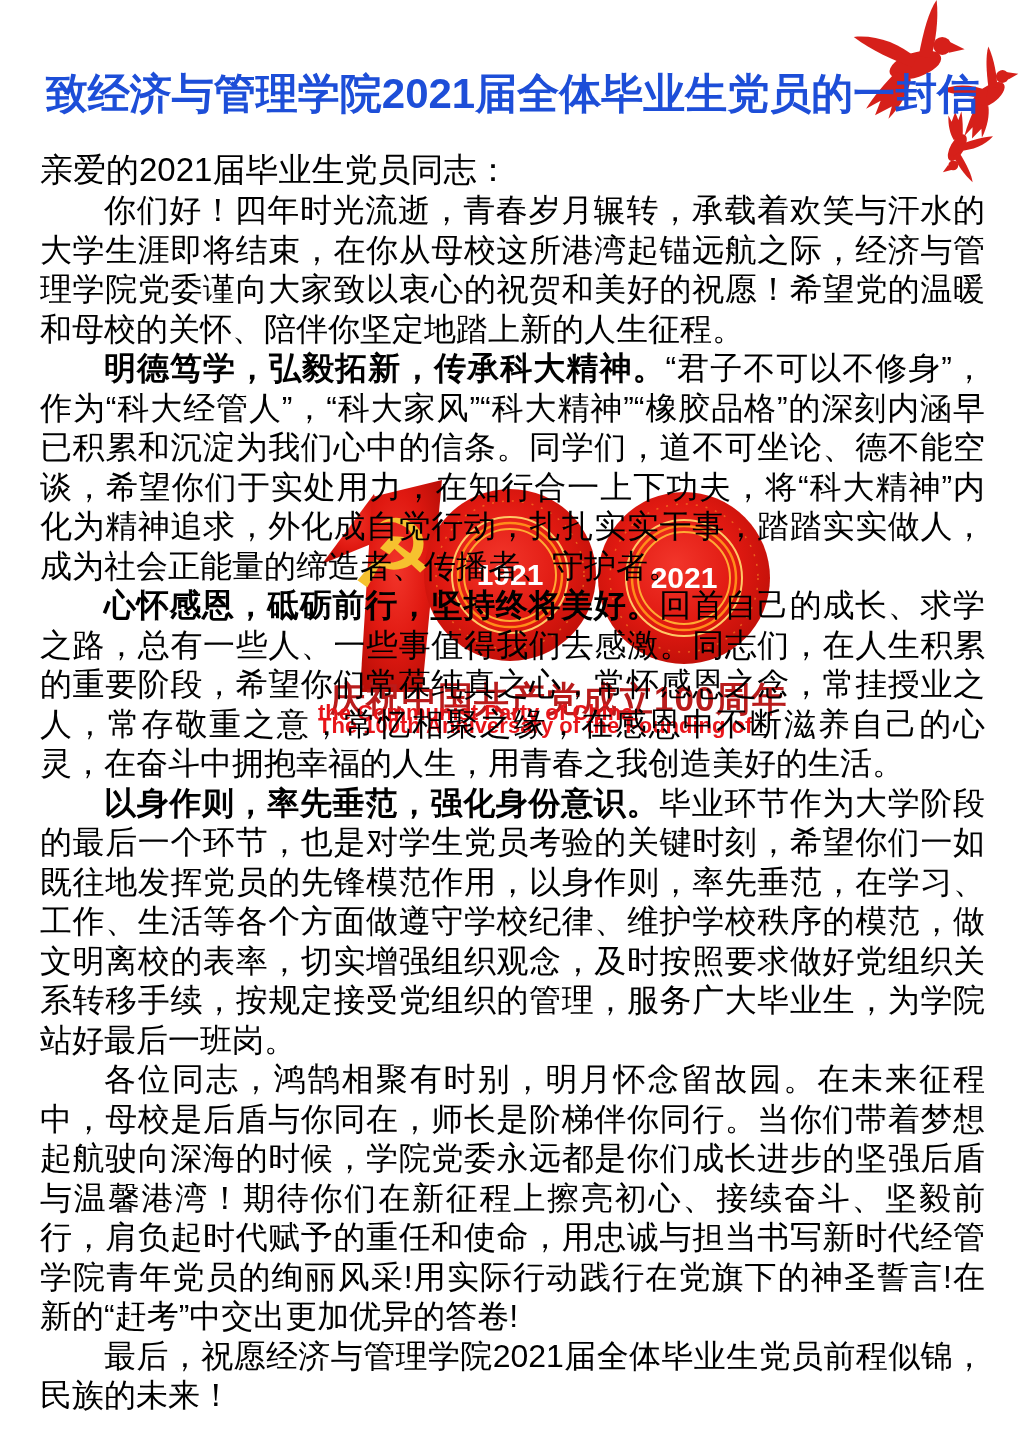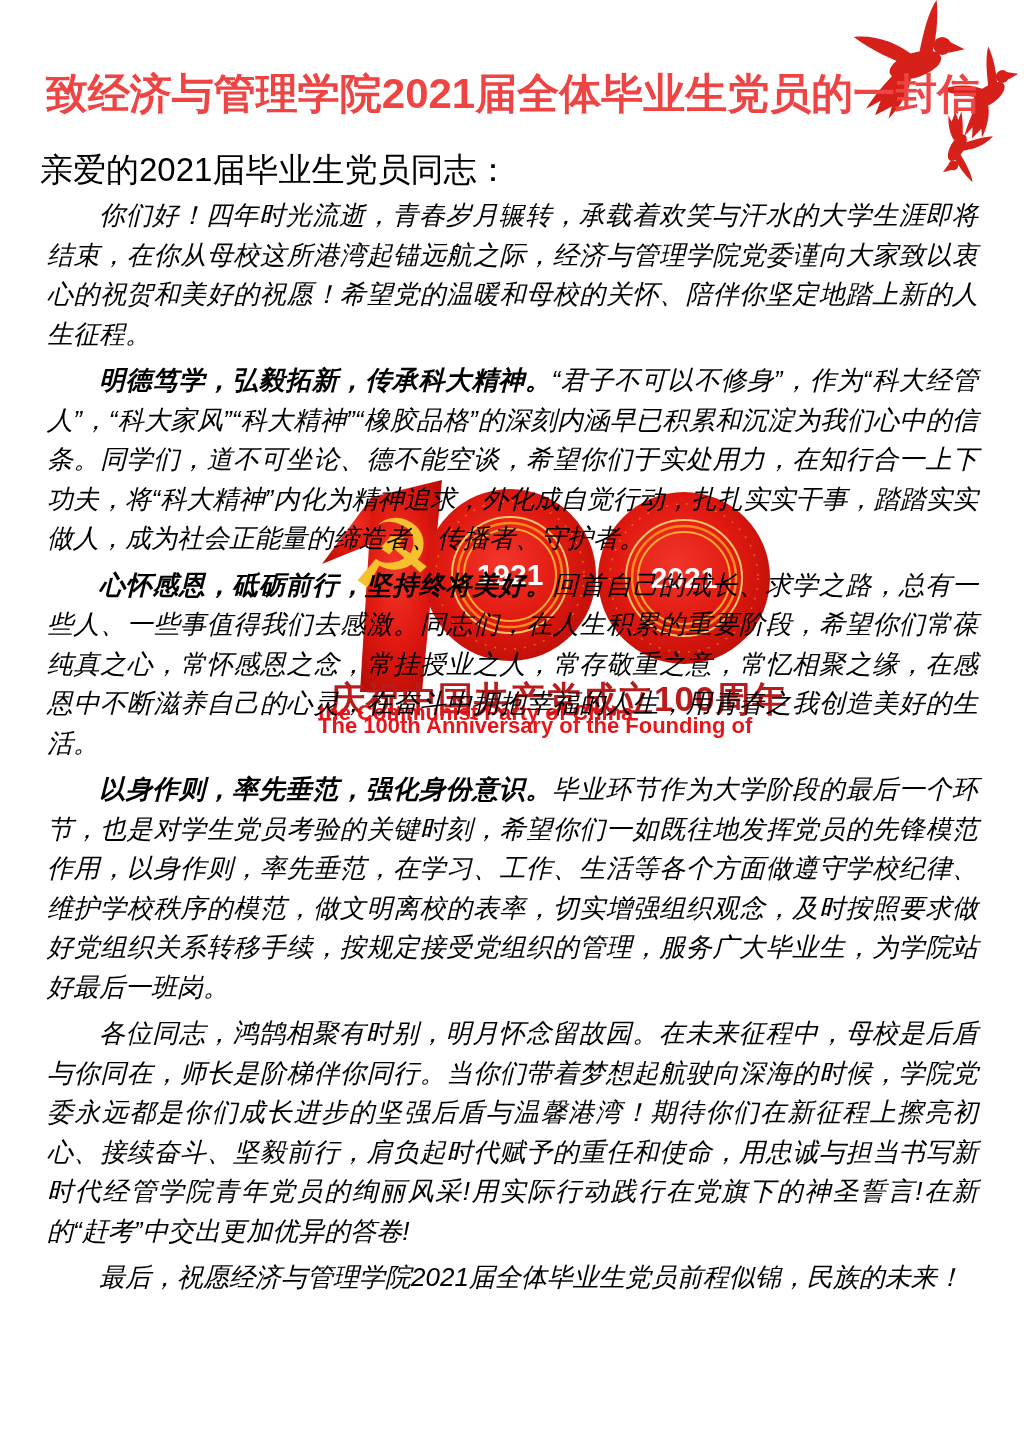"致经济与管理学院2021届全体毕业生党员的一封信" .title { color: #ef4444 -> #1d4ed8 }
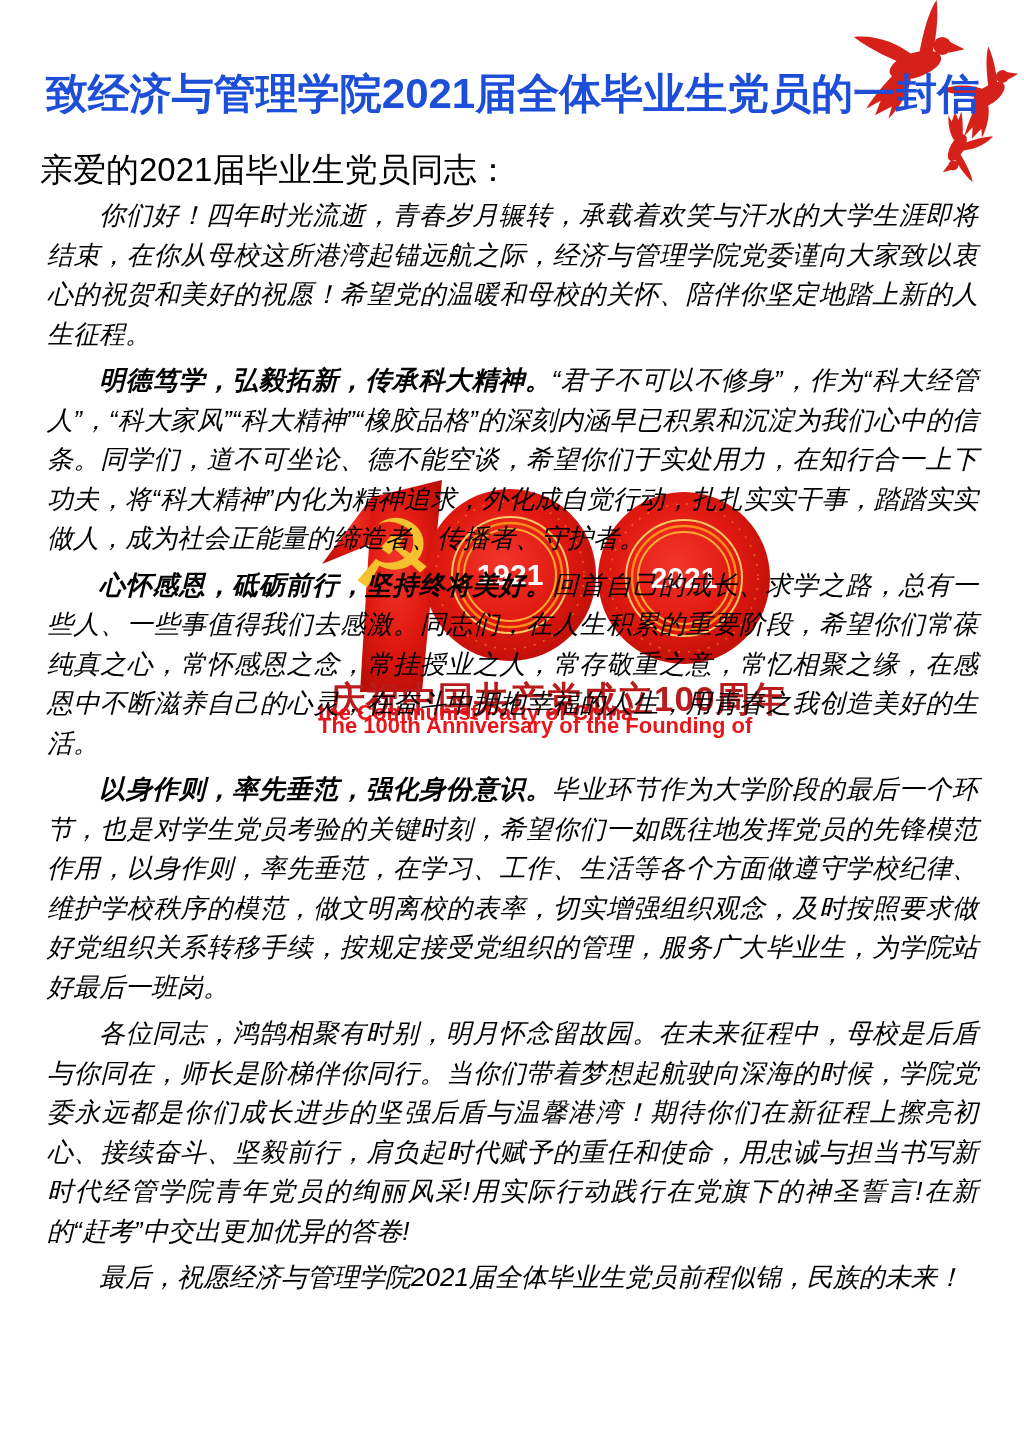"你们好！四年时光流逝，青春岁月辗转，承载着欢笑与汗水的大学生涯即将结束，在你从母" .para { font-size: 26px -> 32px; font-style: italic -> none; margin: 7px -> 0 }
